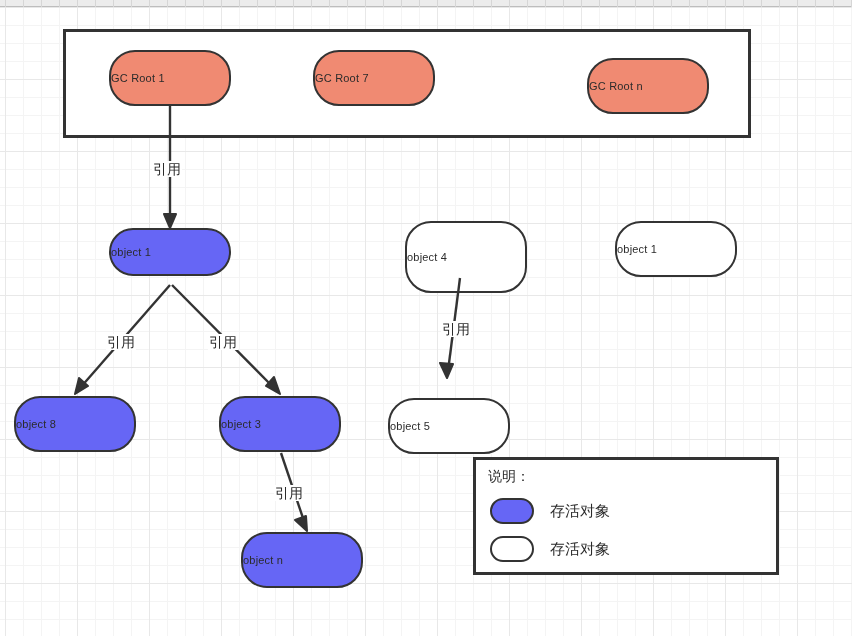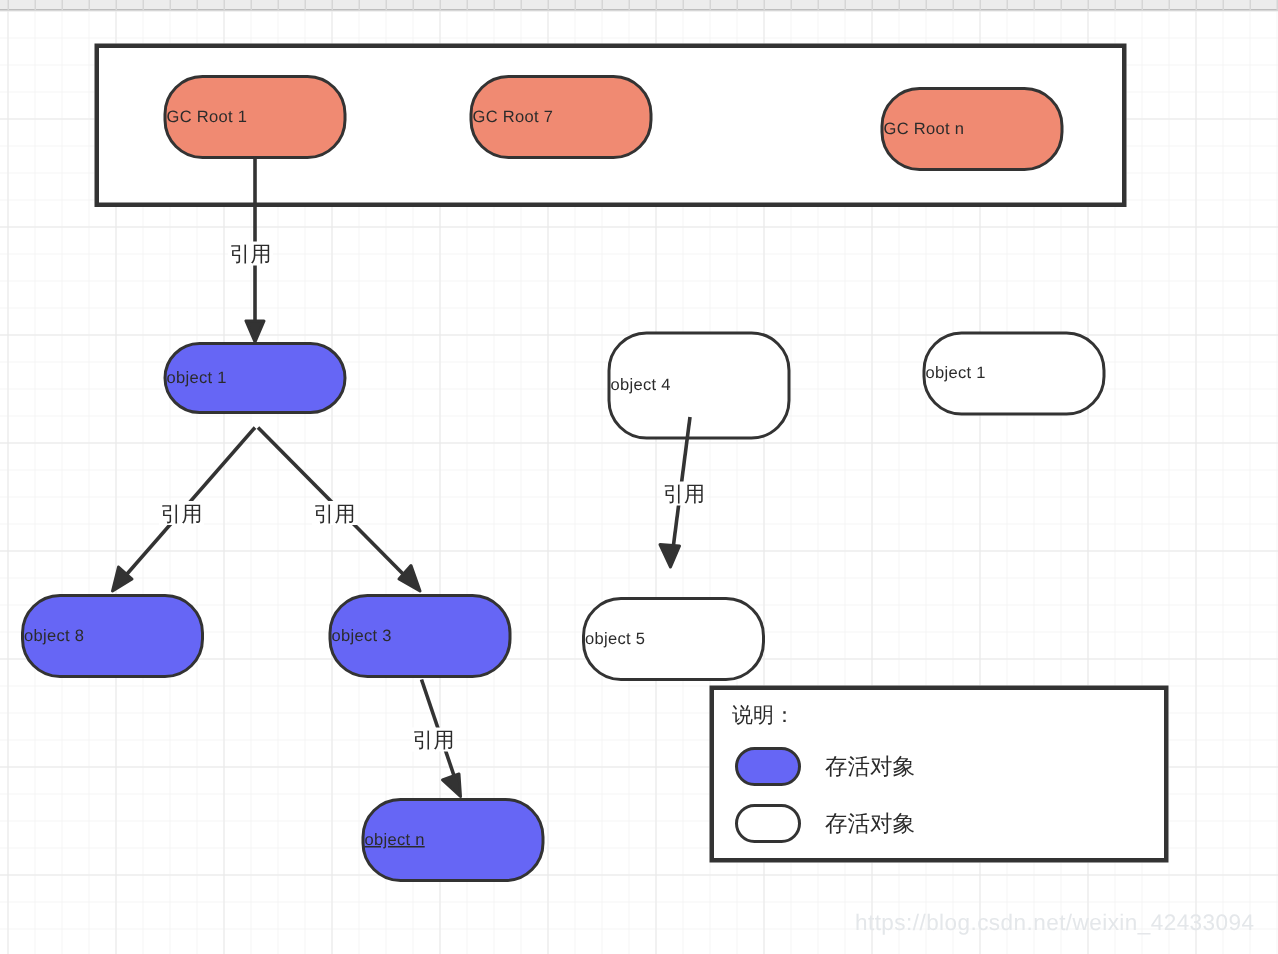"object n" div.node { text-decoration: underline -> none }
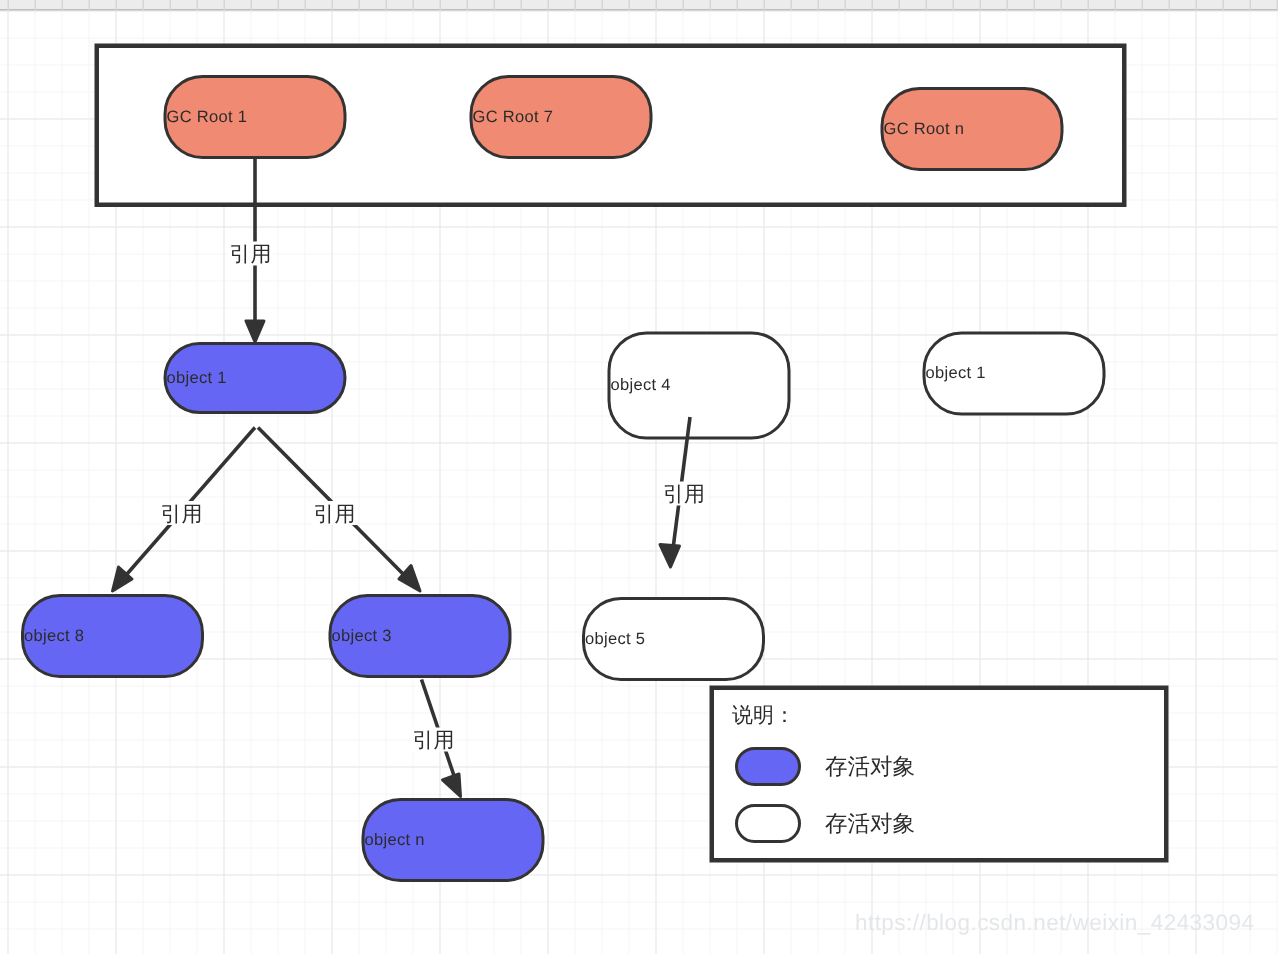"https://blog.csdn.net/weixin_42433094" div.watermark { html: <div>https://blog.csdn.net/weixin_42433094</div> -> none }
